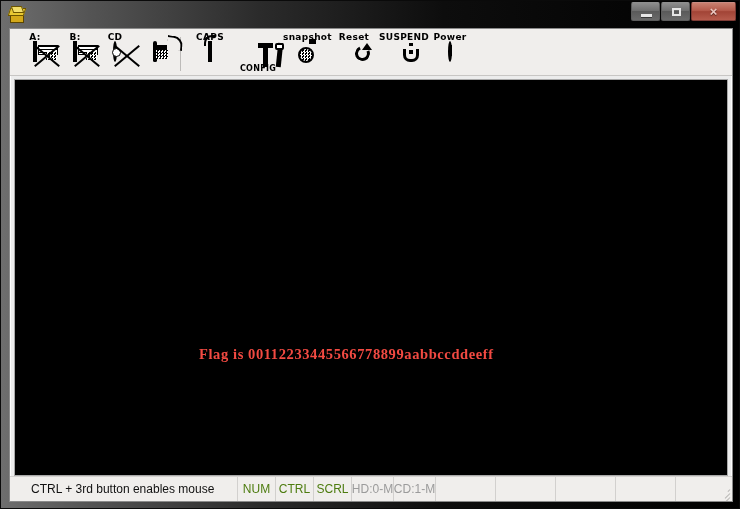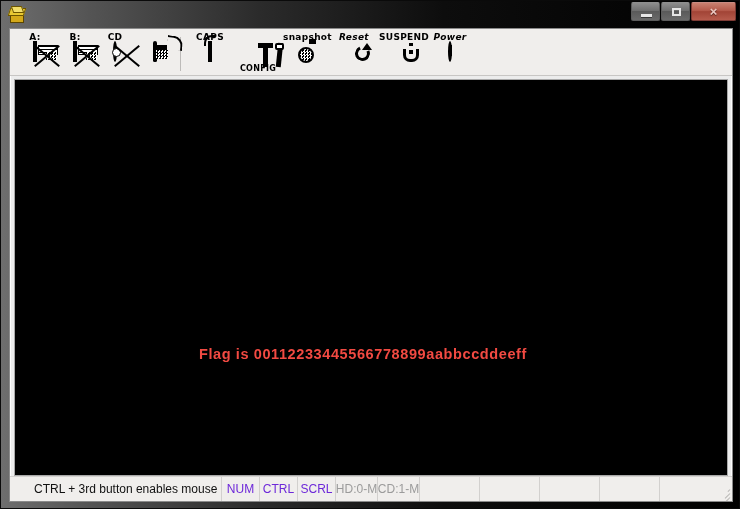"Reset" .tb-label.italic { font-style: italic -> none }
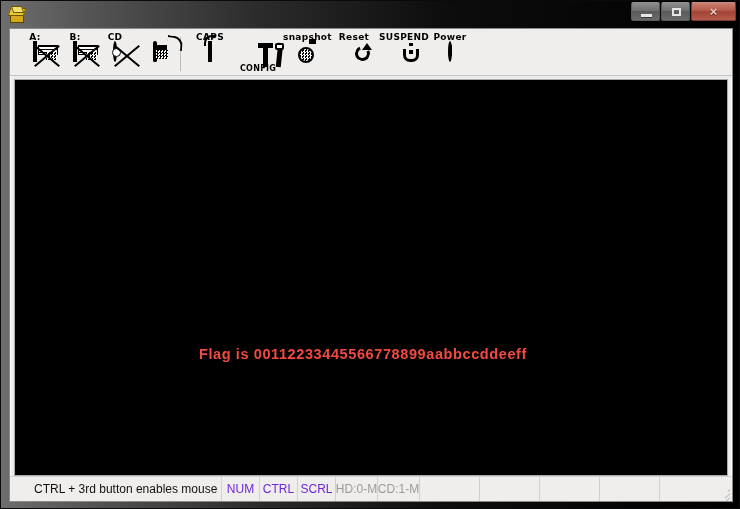"Flag is 00112233445566778899aabbccddeeff" .vga-text { font-family: Liberation Sans, sans-serif -> Liberation Serif, serif }
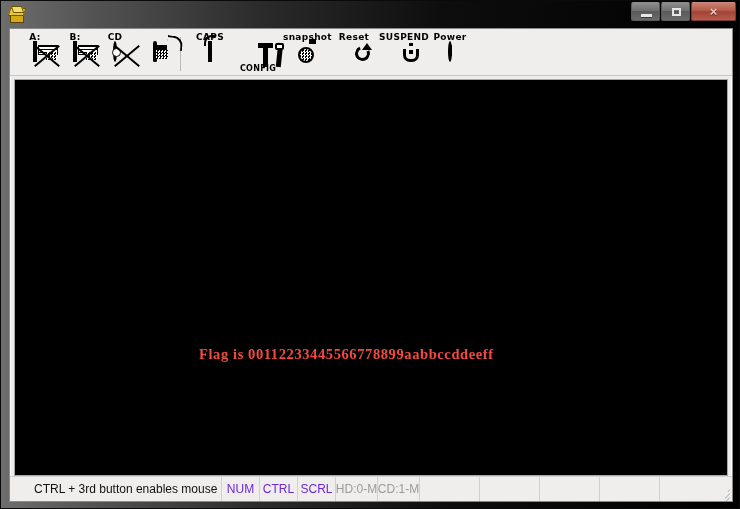"CTRL + 3rd button enables" .sb-cell.left { margin-left: none -> 16px; padding-left: 24px -> 5px }
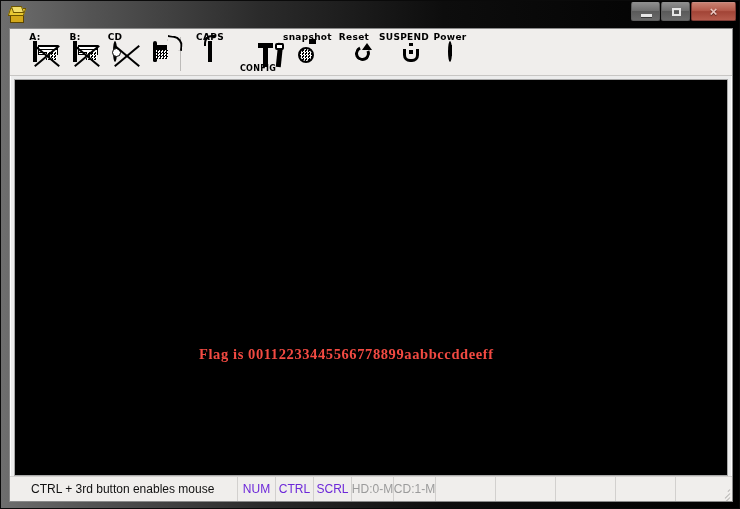"NUM" .sb-led { color: #6d28d9 -> #4d7c0f }
